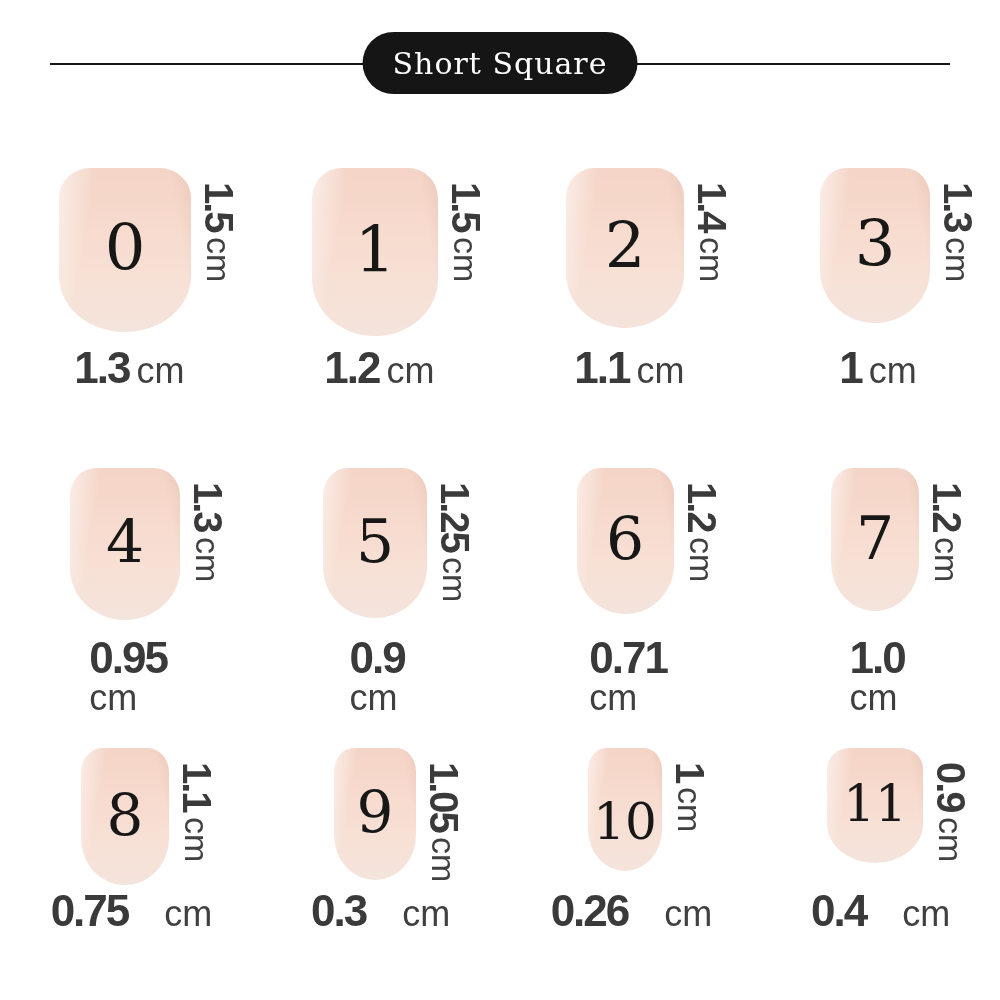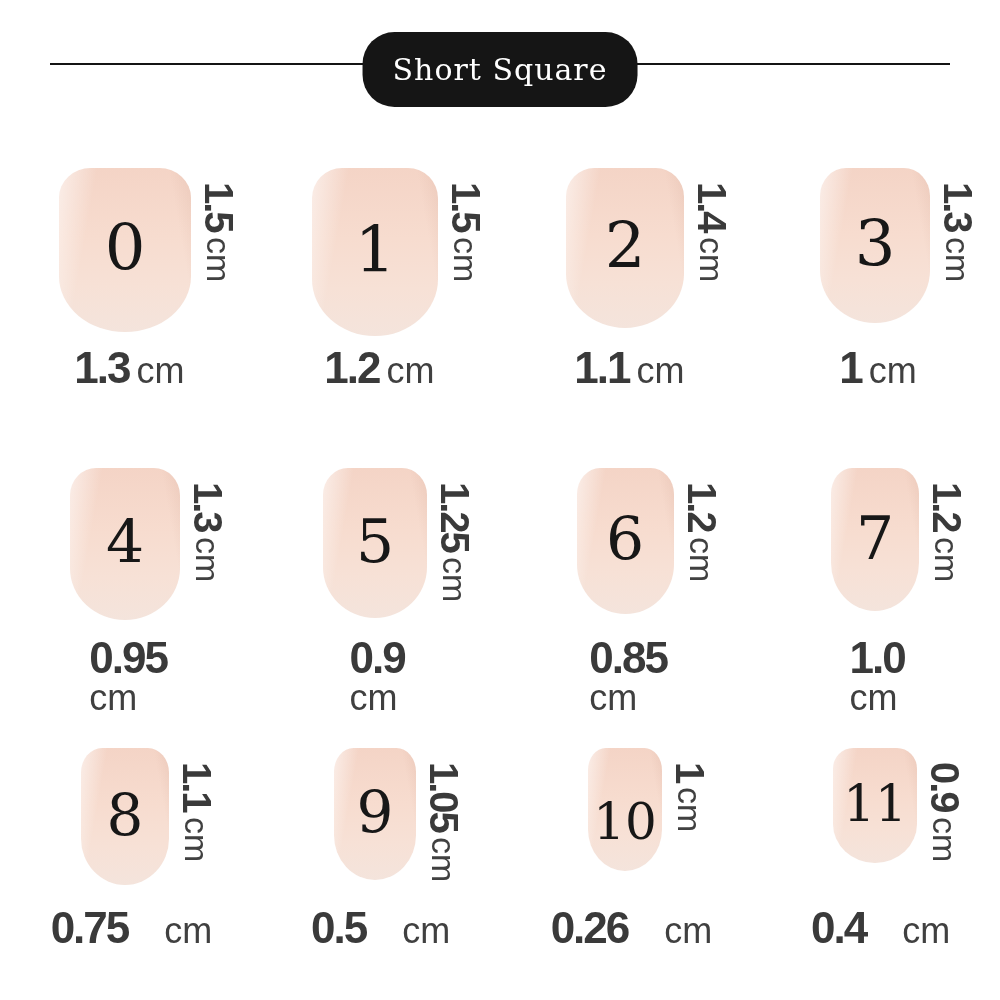"Short Square" .pill { height: 75px -> 46px; padding: 0 30px -> 8px 30px }
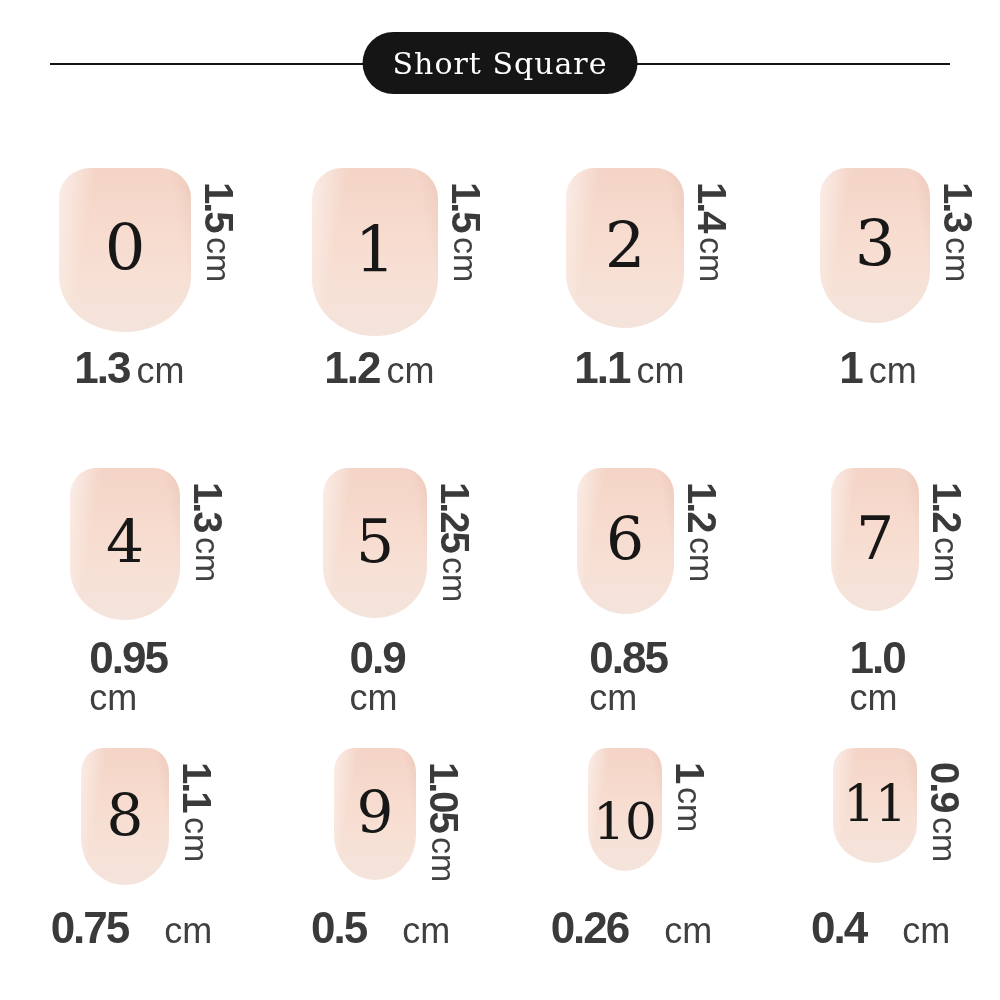"0.85" span.num-h { text: 0.85 -> 0.71 }
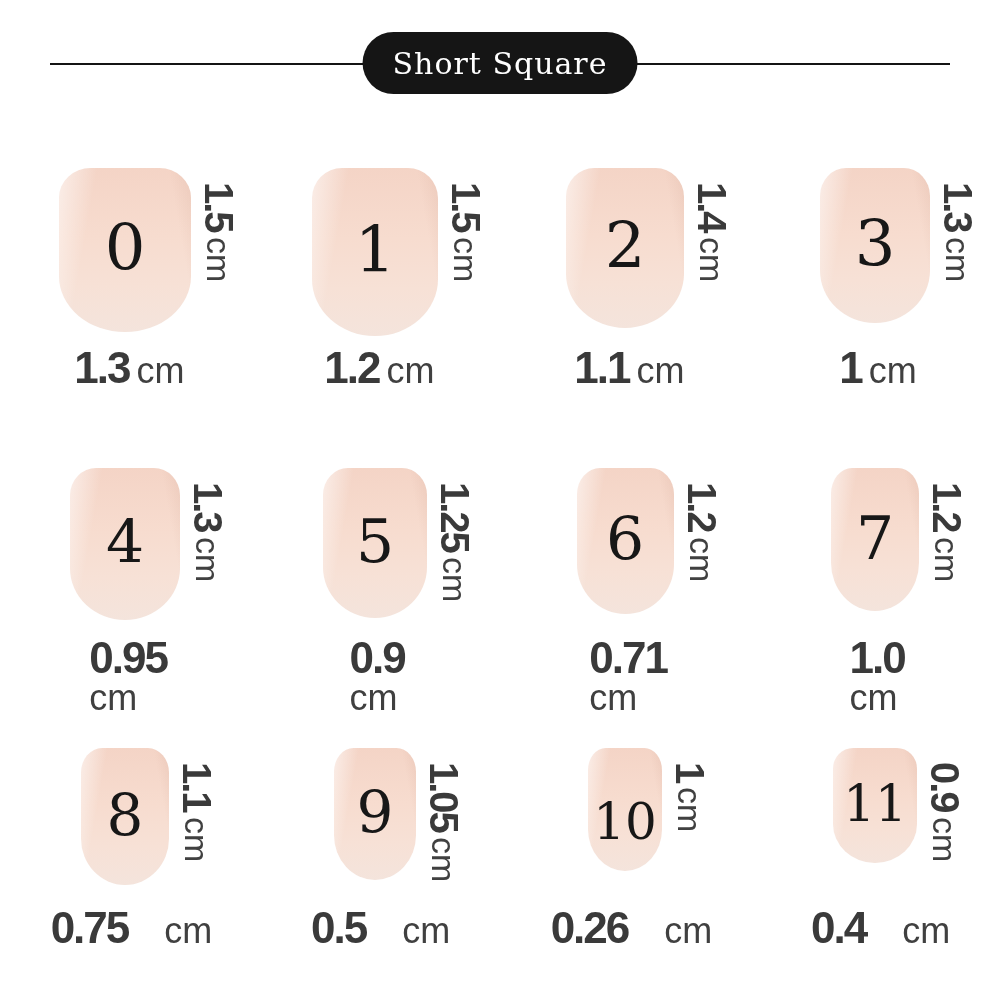"11" div.nail { width: 84px -> 96px }
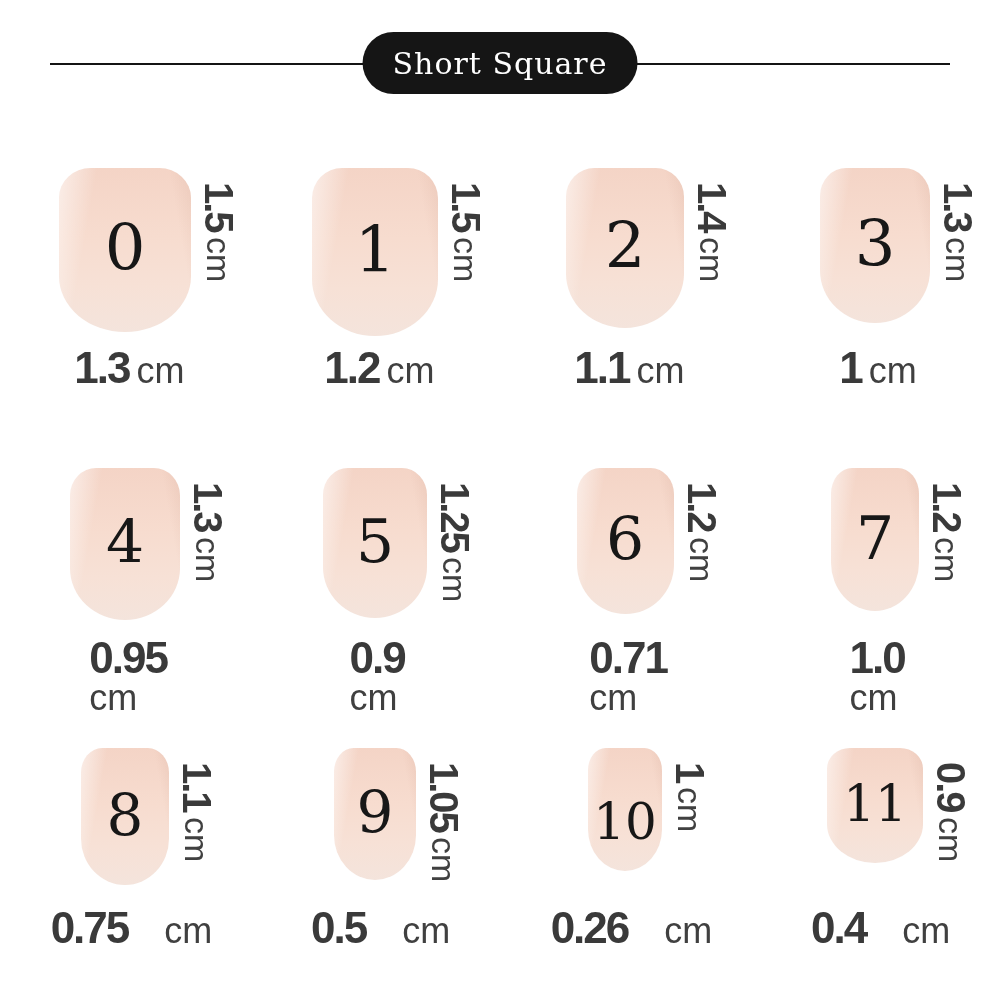"0.75" .r3 .wid { top: 158px -> 141px }
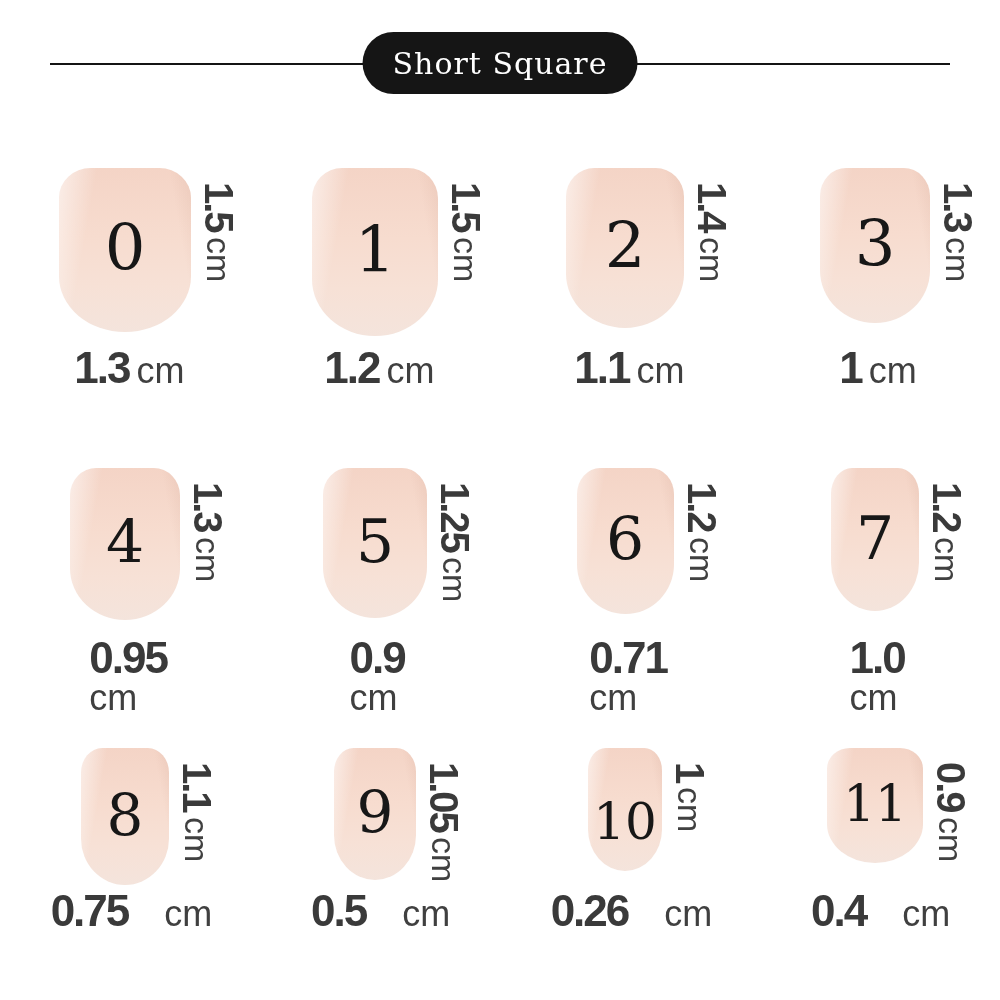"0.5" span.num-h { text: 0.5 -> 0.3 }
